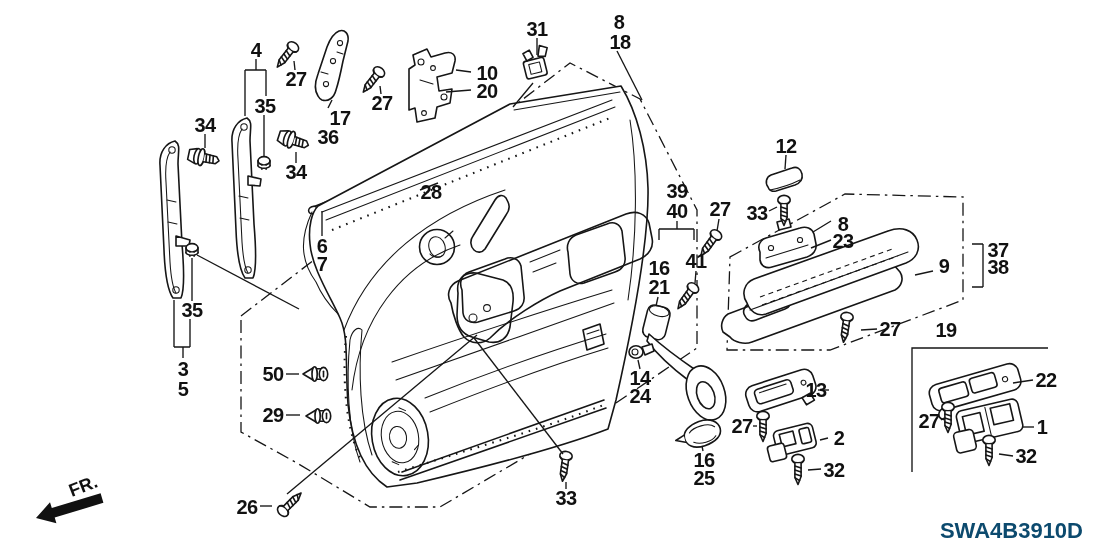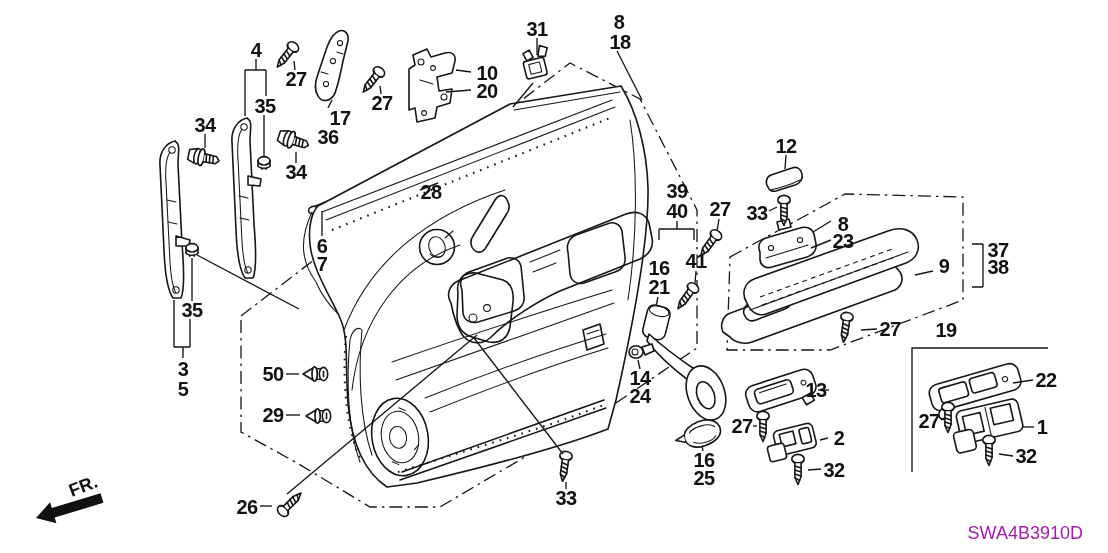"SWA4B3910D" .diagram-code { color: #a21caf -> #0c4a6e; font-size: 18px -> 22px; font-weight: normal -> bold }
